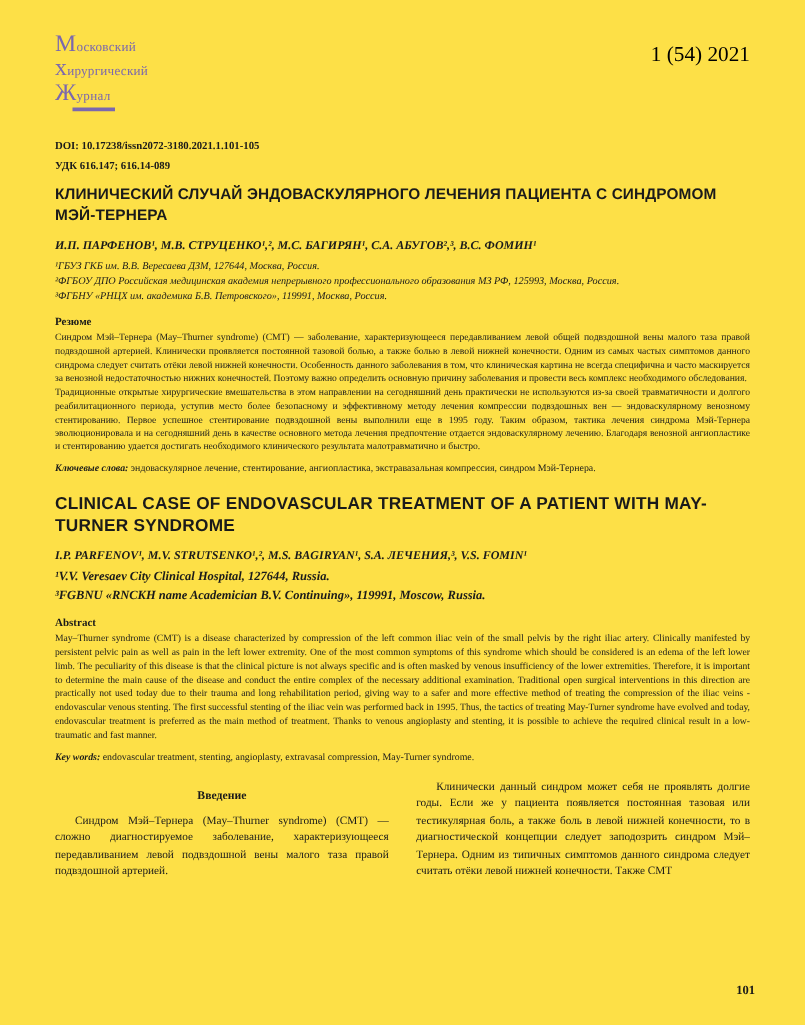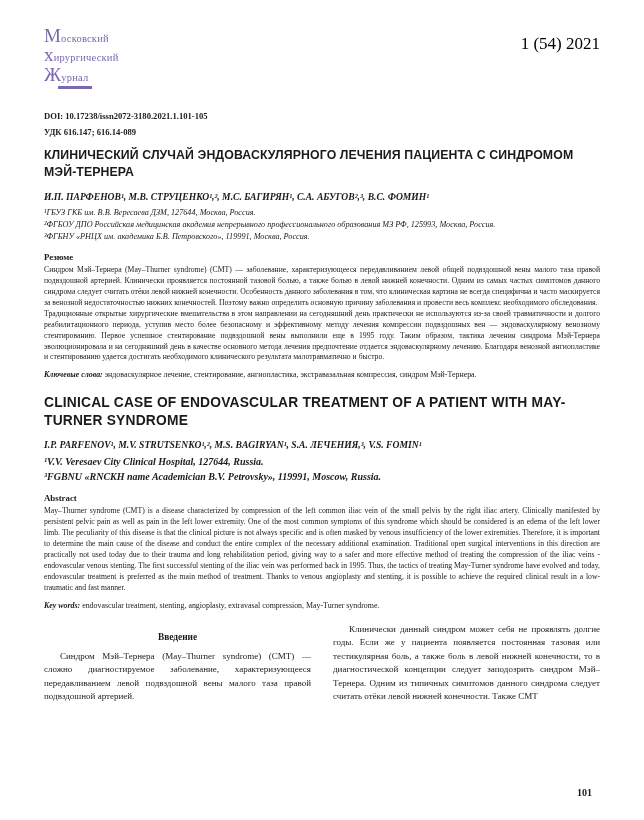"Московский" .page { background: #ffffff -> #fde047 }
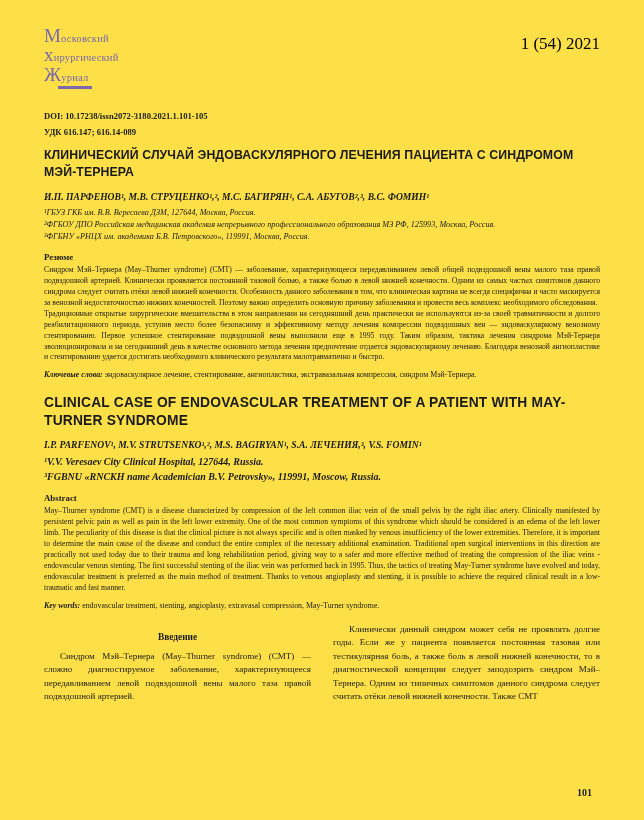"³FGBNU «RNCKH name Academician B.V." div { text: Petrovsky -> Continuing }
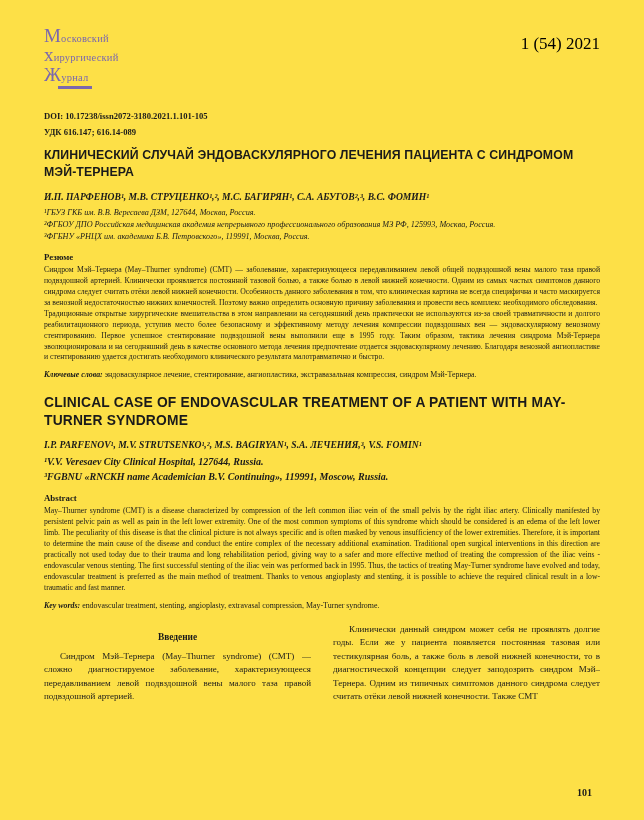"101" .page-num { right: 52px -> 40px }
